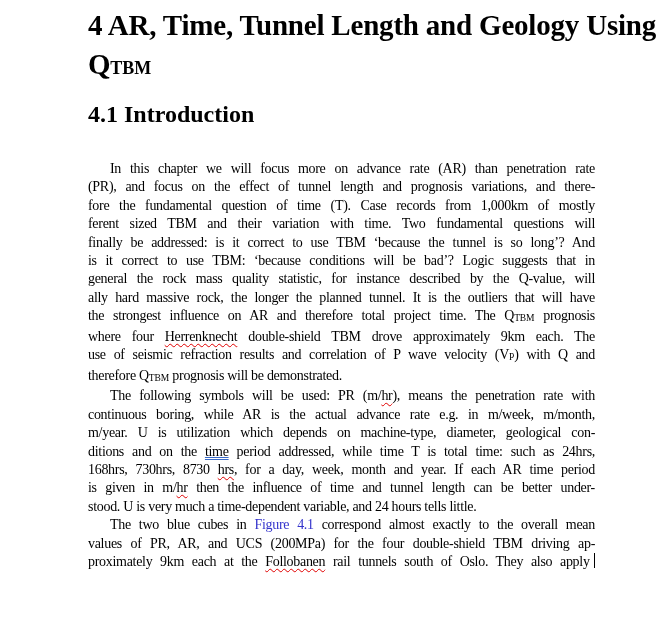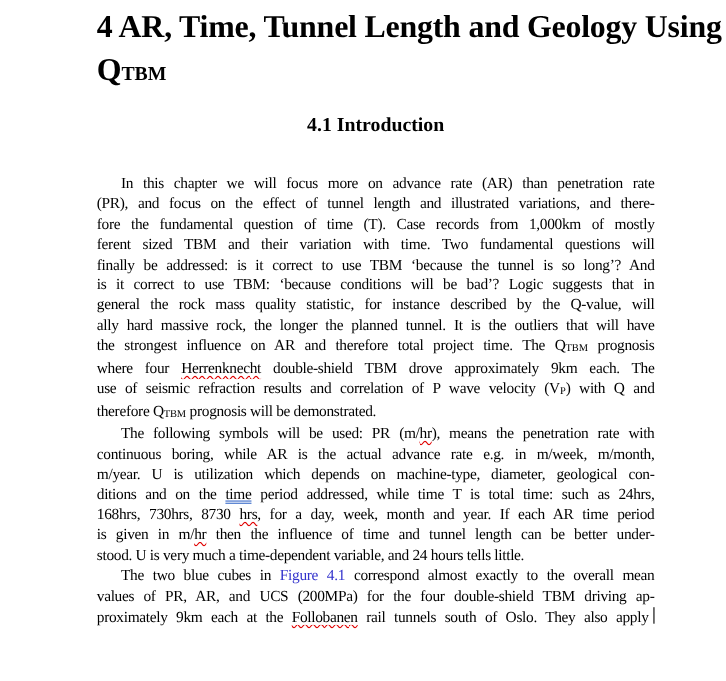"4.1 Introduction" h2.section-heading { font-size: 18px -> 24px; text-align: center -> none }
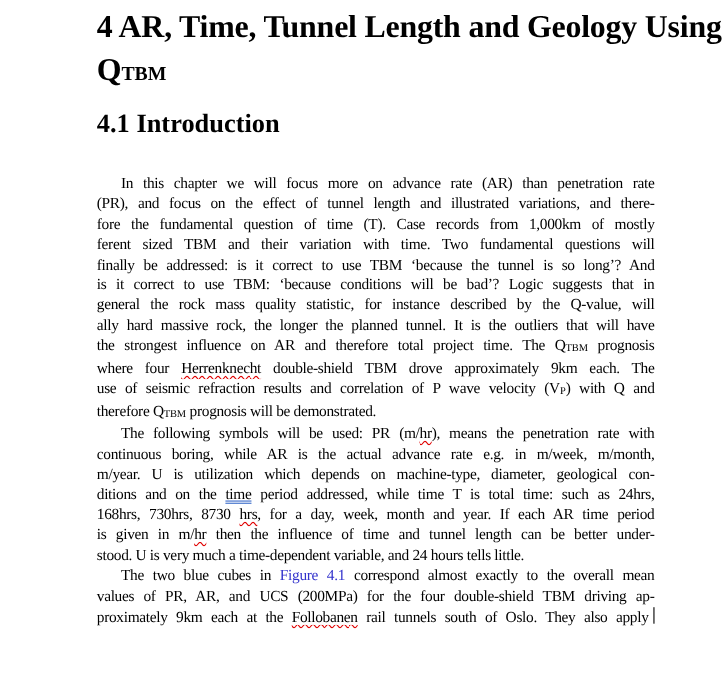"(PR), and focus on the" span.s-n { text: illustrated -> prognosis }
